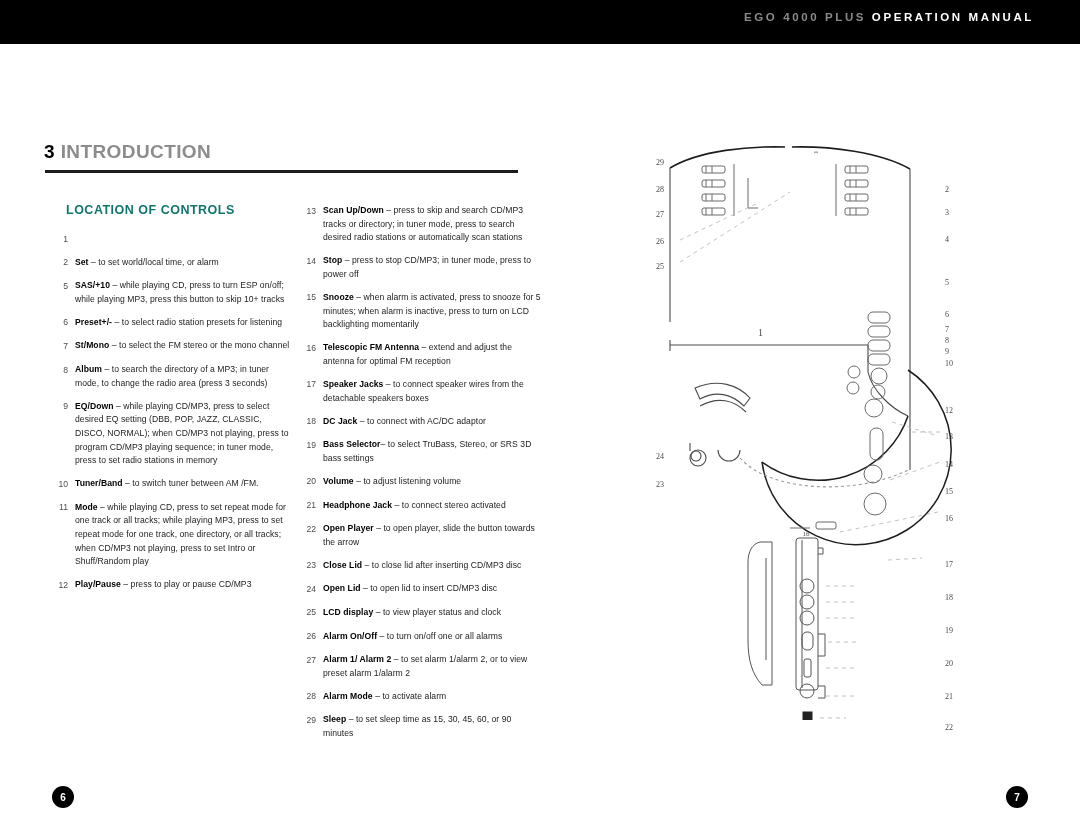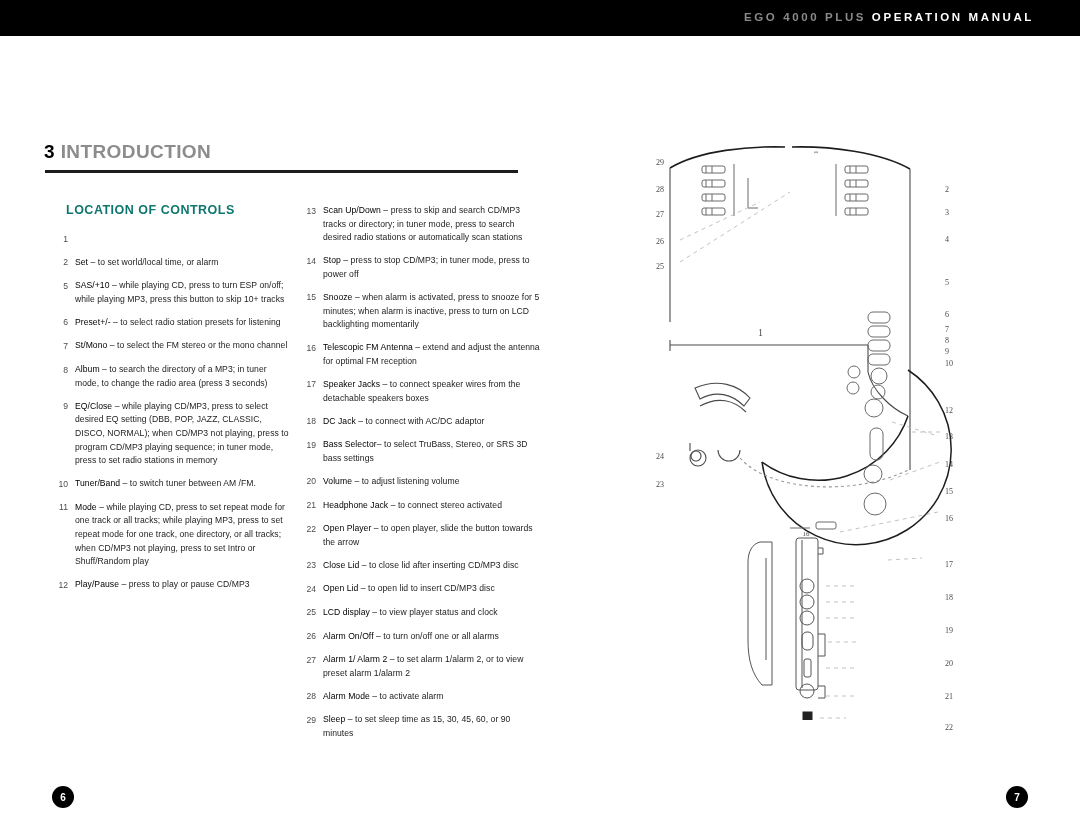"EGO 4000 PLUS OPERATION MANUAL" .topbar { height: 36px -> 44px }
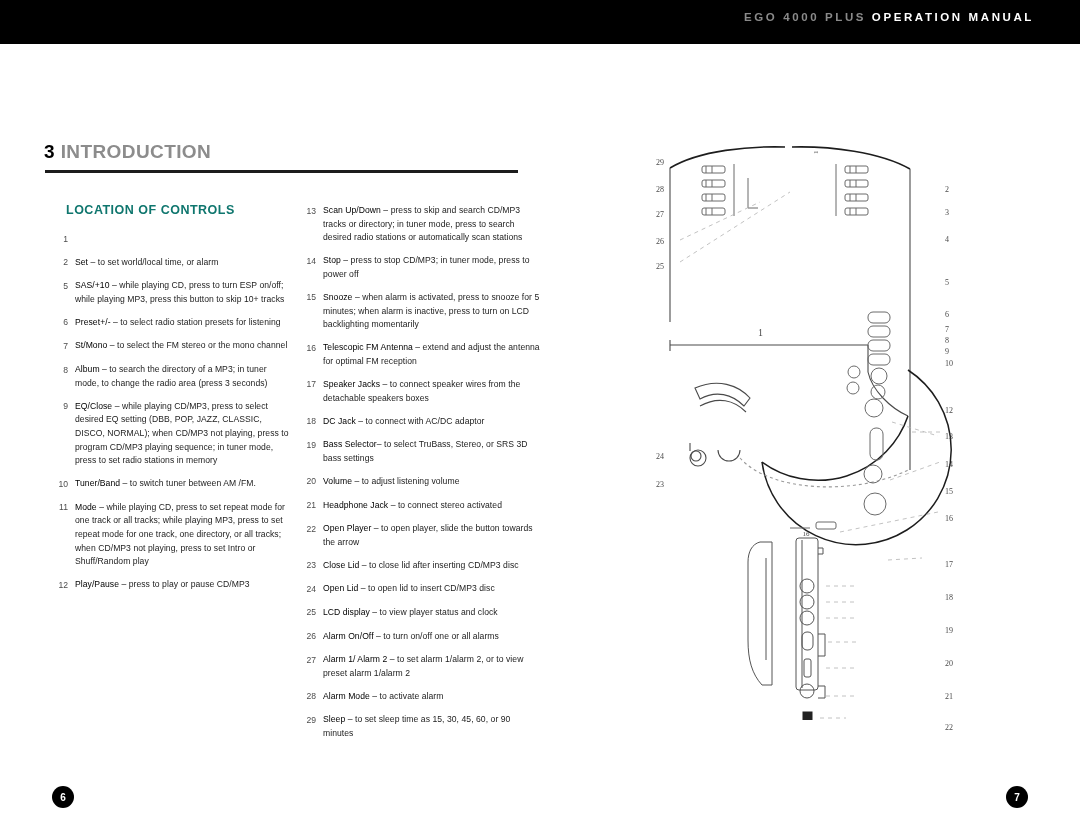"Scan Up/Down" .item .body b { font-weight: normal -> bold }
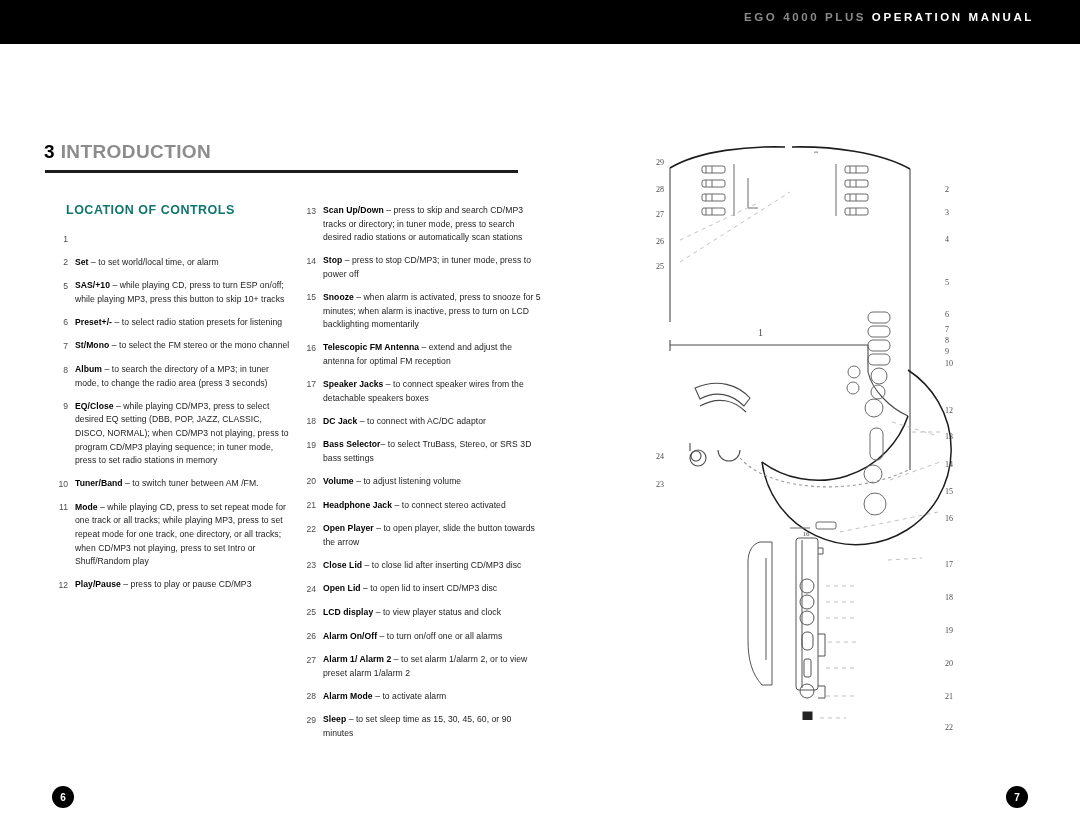"EQ/Close" b { text: EQ/Close -> EQ/Down }
